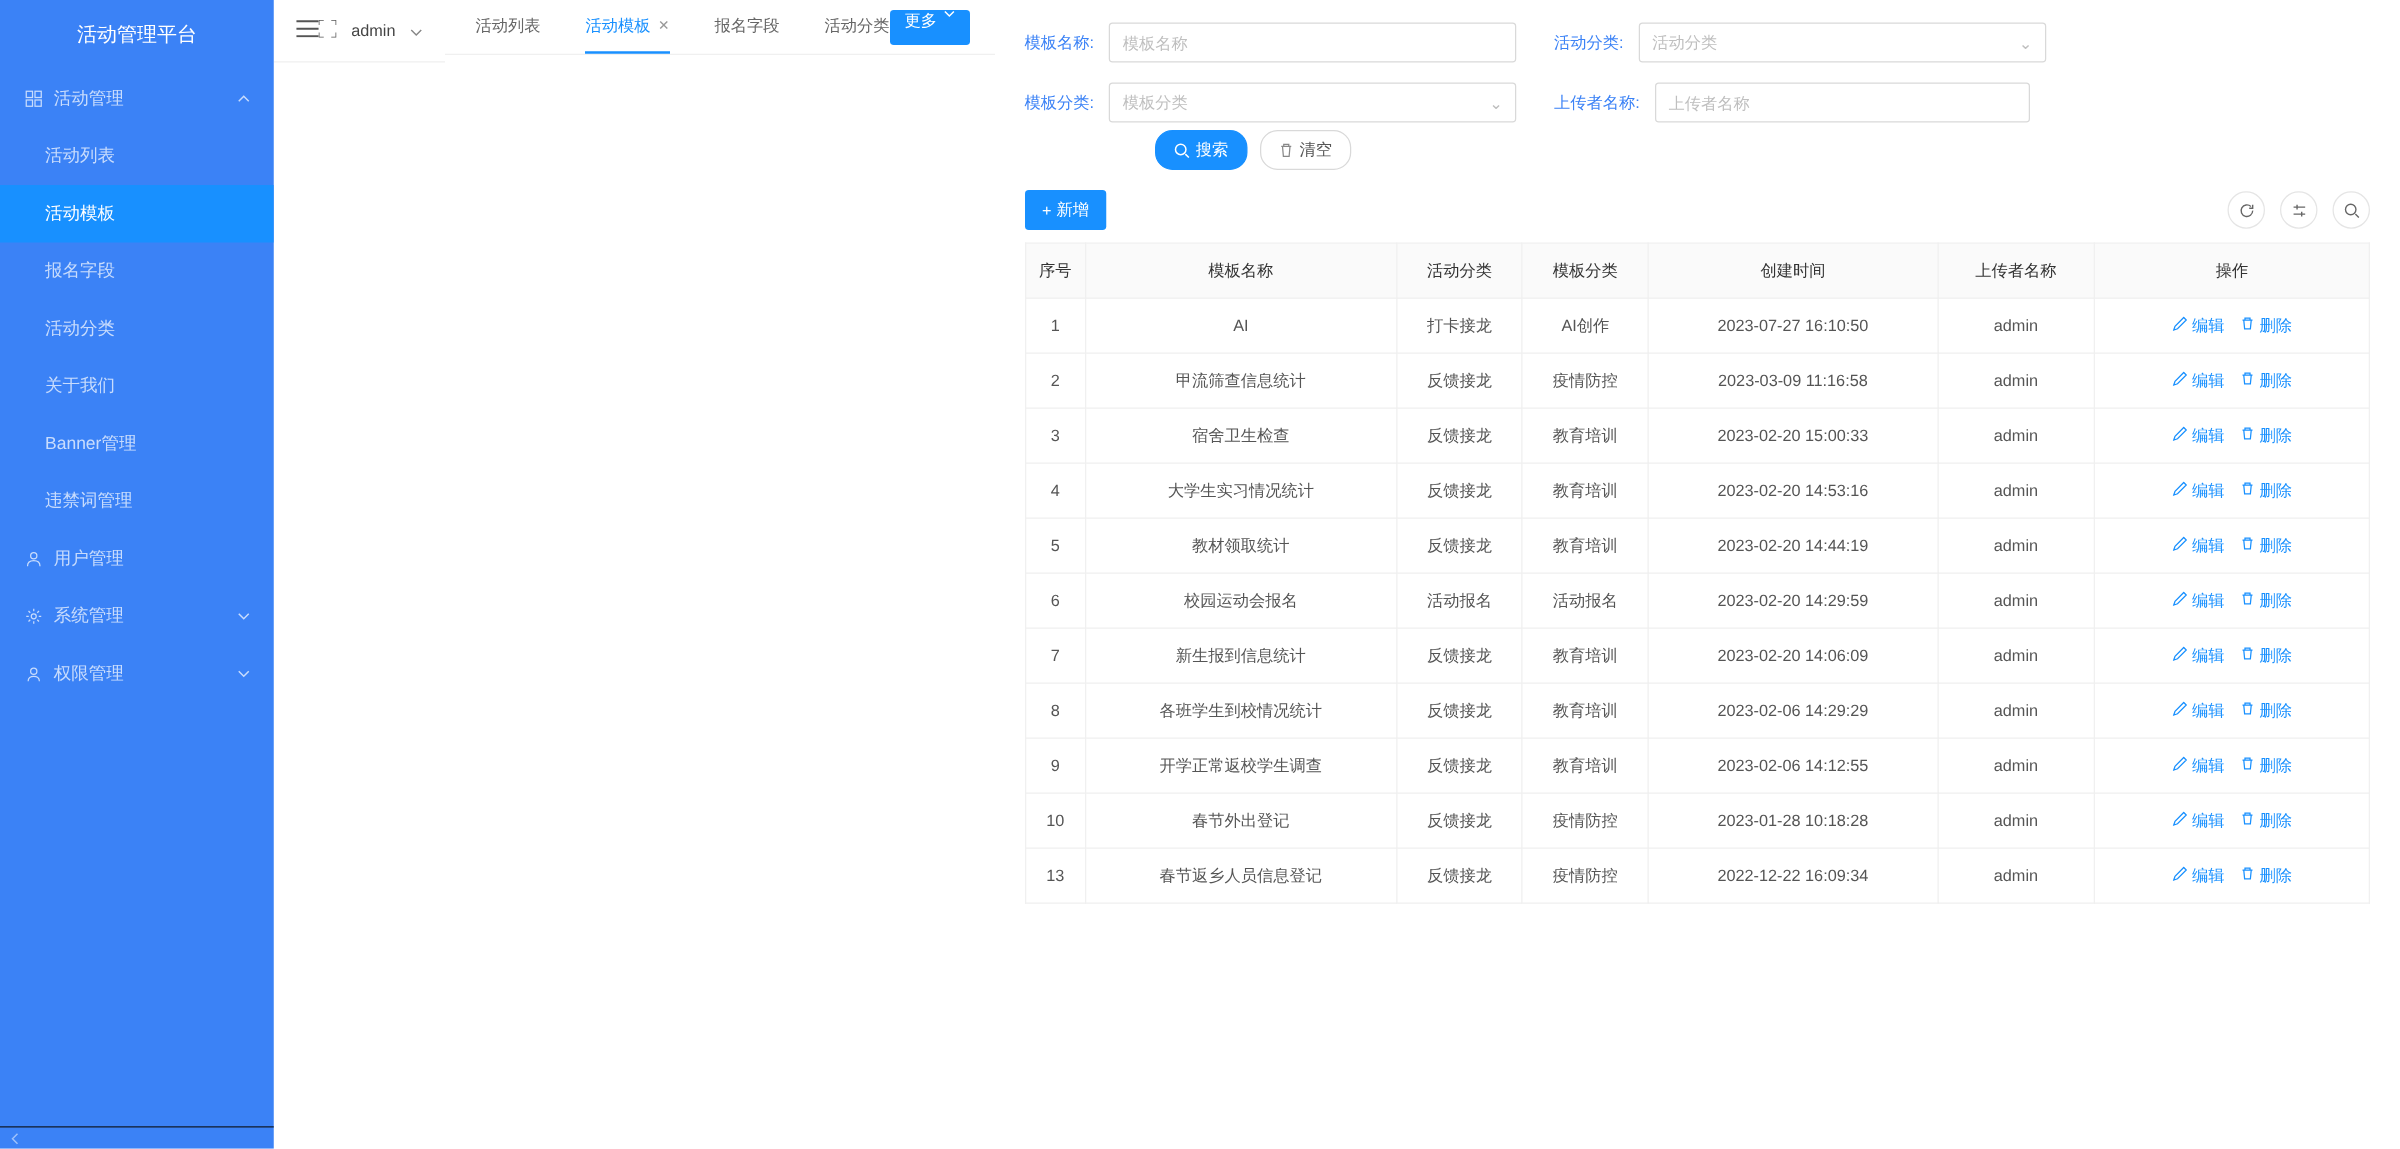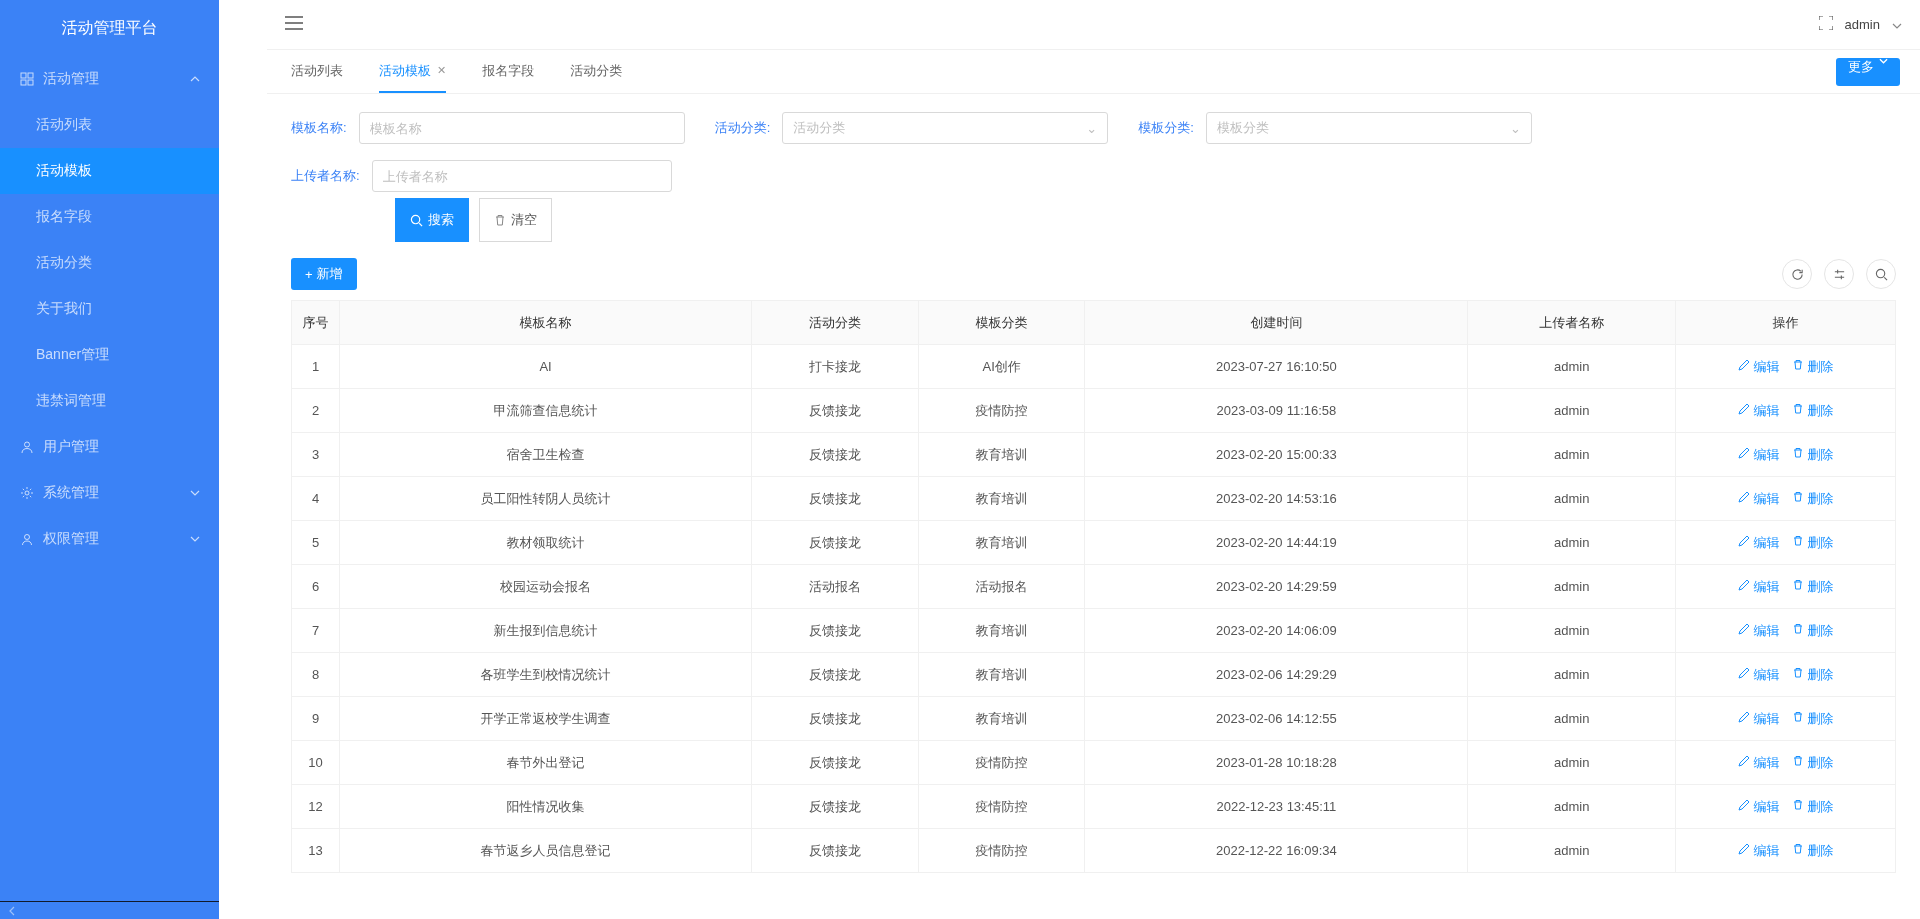"admin" .main { flex-direction: column -> row; margin-left: 48px -> none }
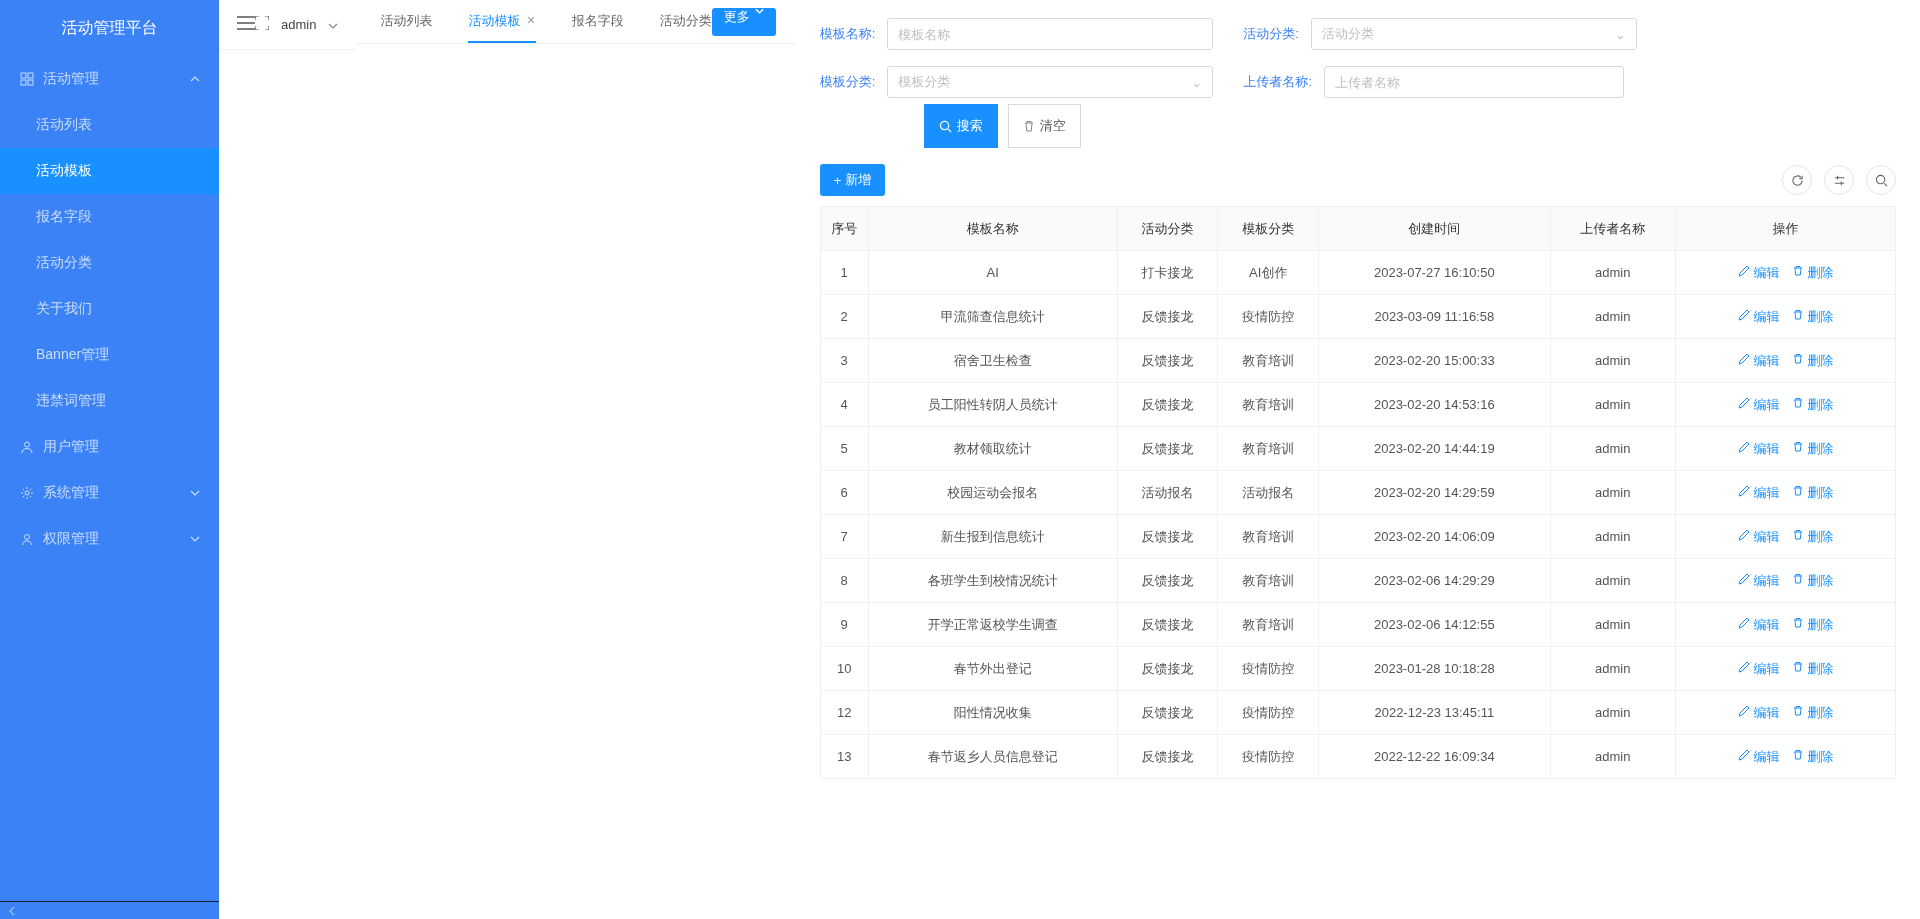"搜索" .btn { border-radius: 0 -> 14px; height: 44px -> 32px }
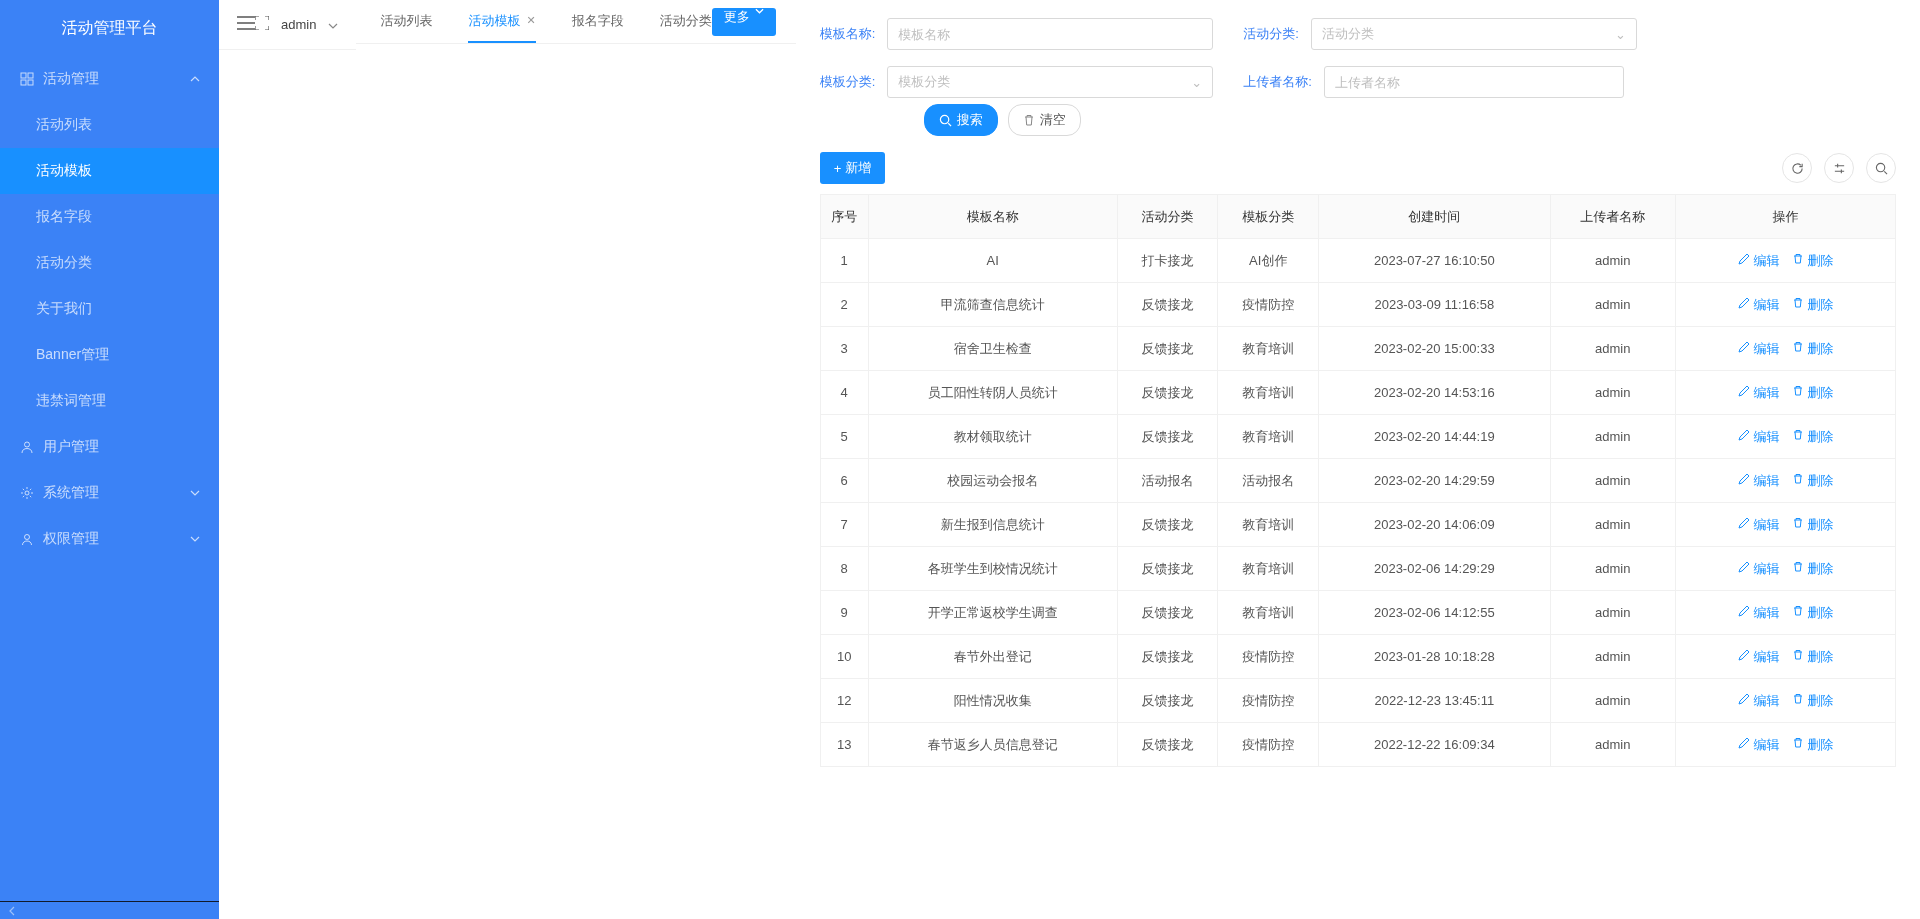"员工阳性转阴人员统计" td { text: 员工阳性转阴人员 -> 大学生实习情况 }
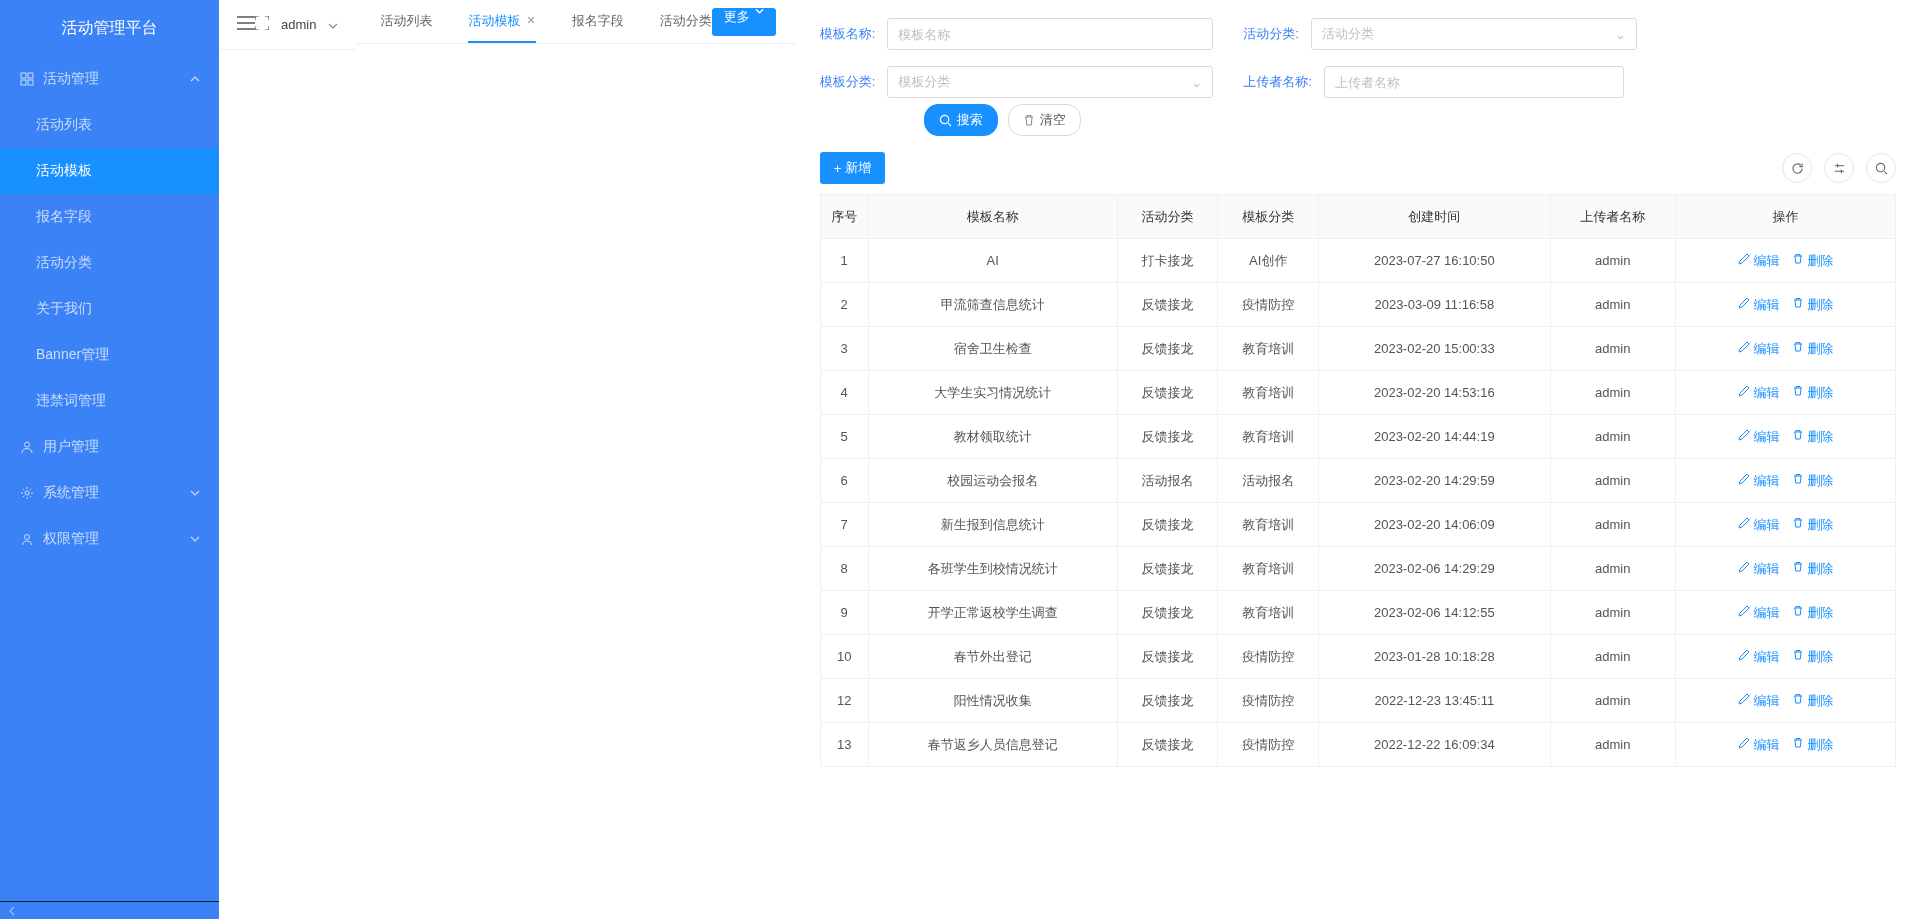"12" tr { html: <tr> <td>12</td> <td>阳性情况收集</td> <td>反馈接龙</td> <td>疫情防控</td> <td>2022-12-23 13:45:11</td> <td>admin</td> <td><span><span><svg> <path></path> </svg></span>编辑</span><span><span><svg> <path></path> </svg></span>删除</span></td> </tr> -> none }
